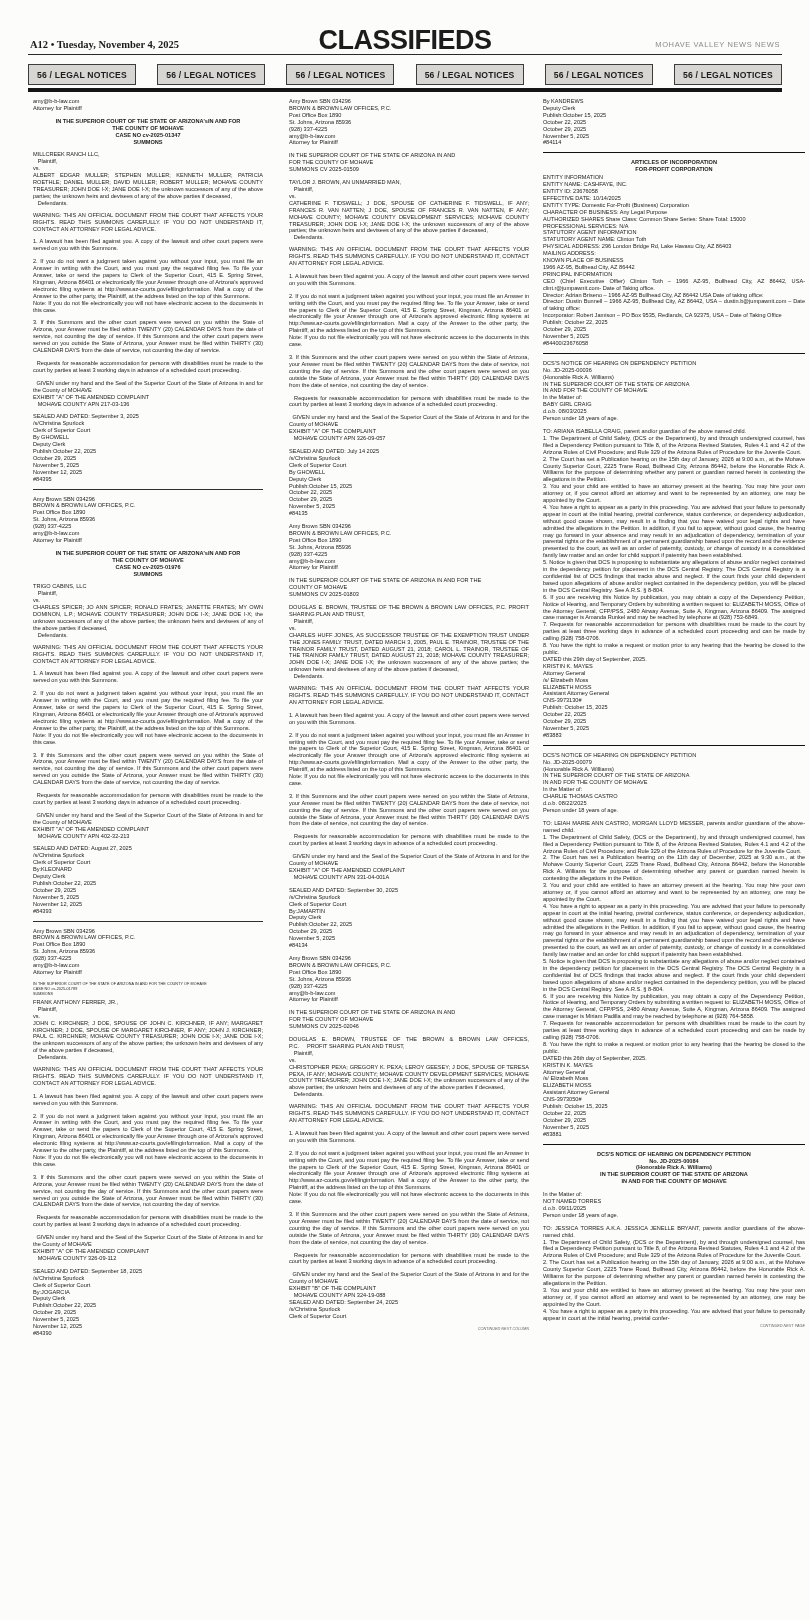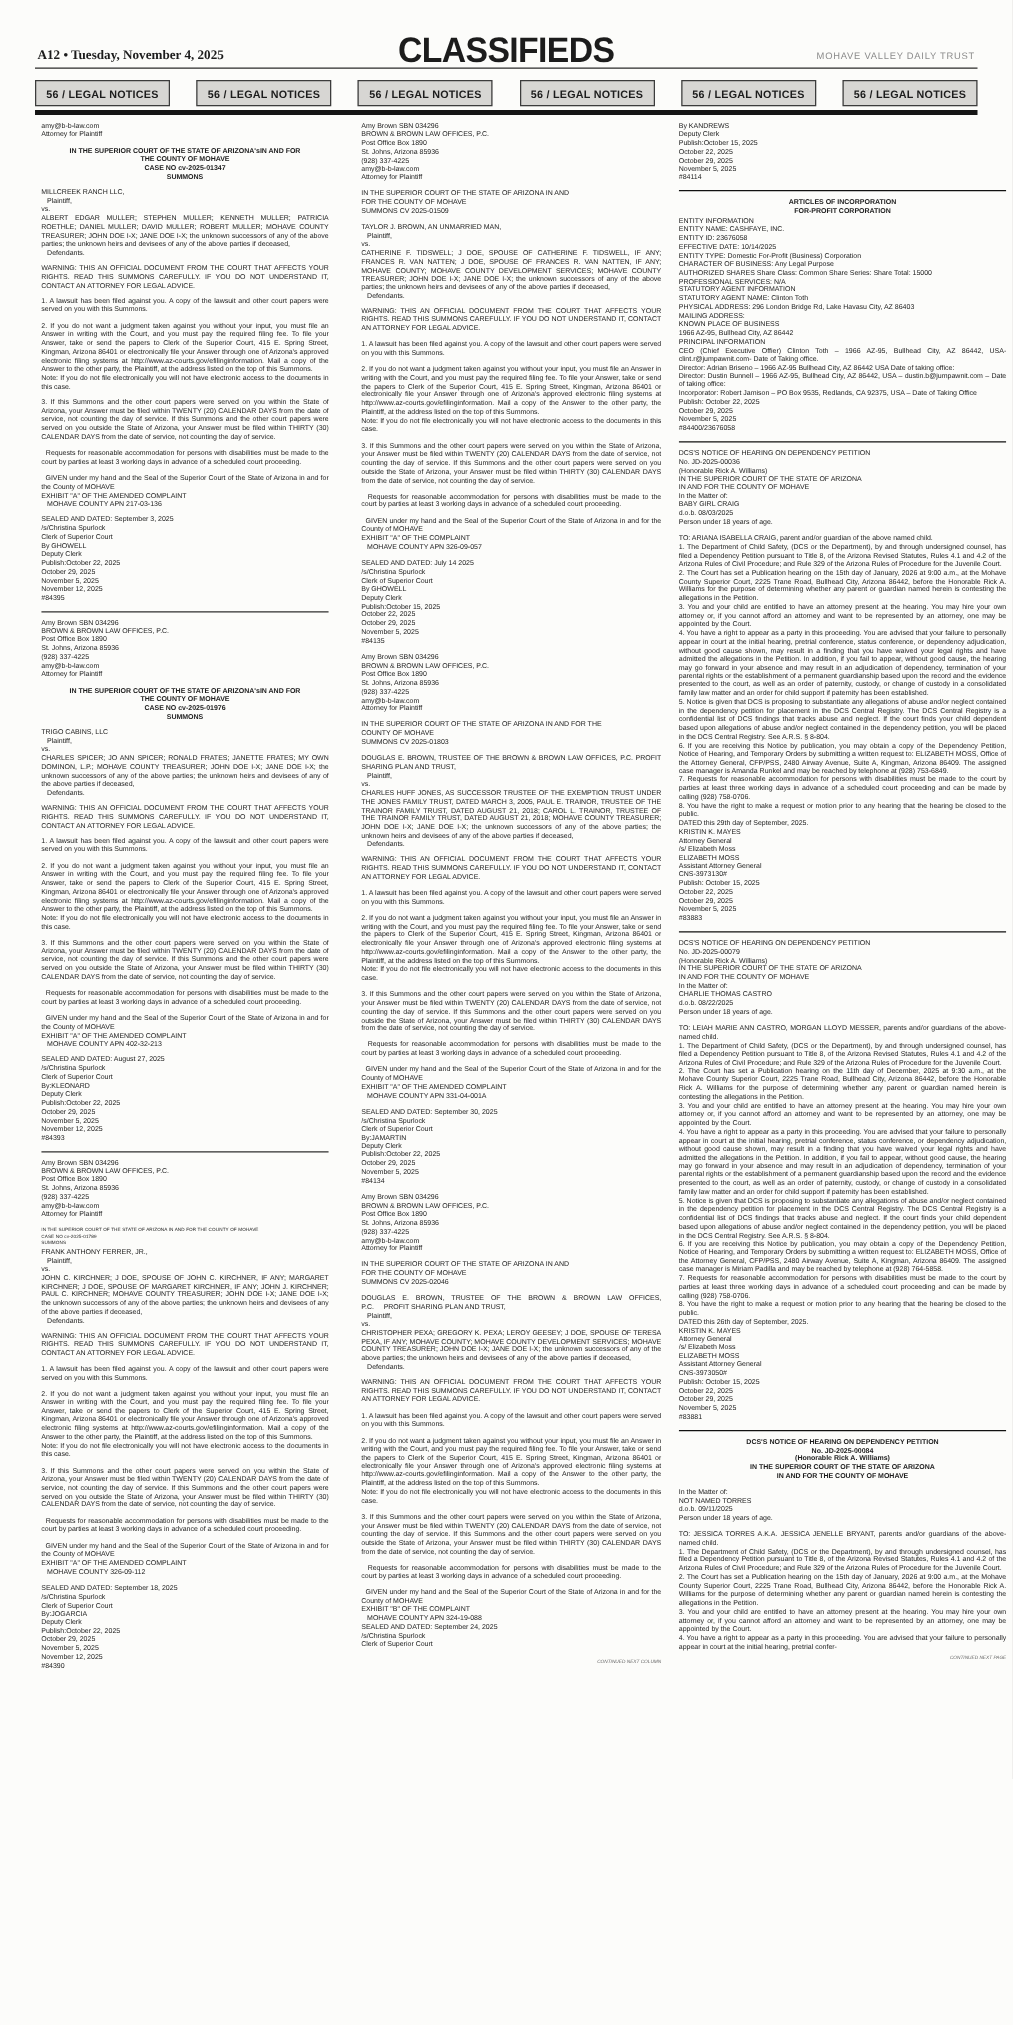"MOHAVE VALLEY DAILY TRUST" span { text: DAILY TRUST -> NEWS NEWS }
